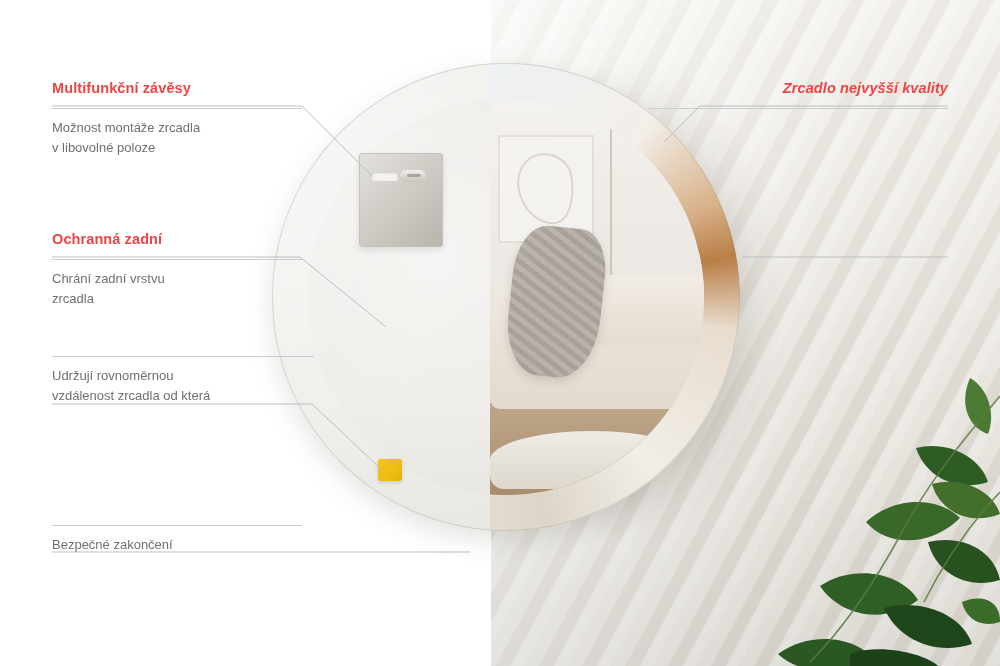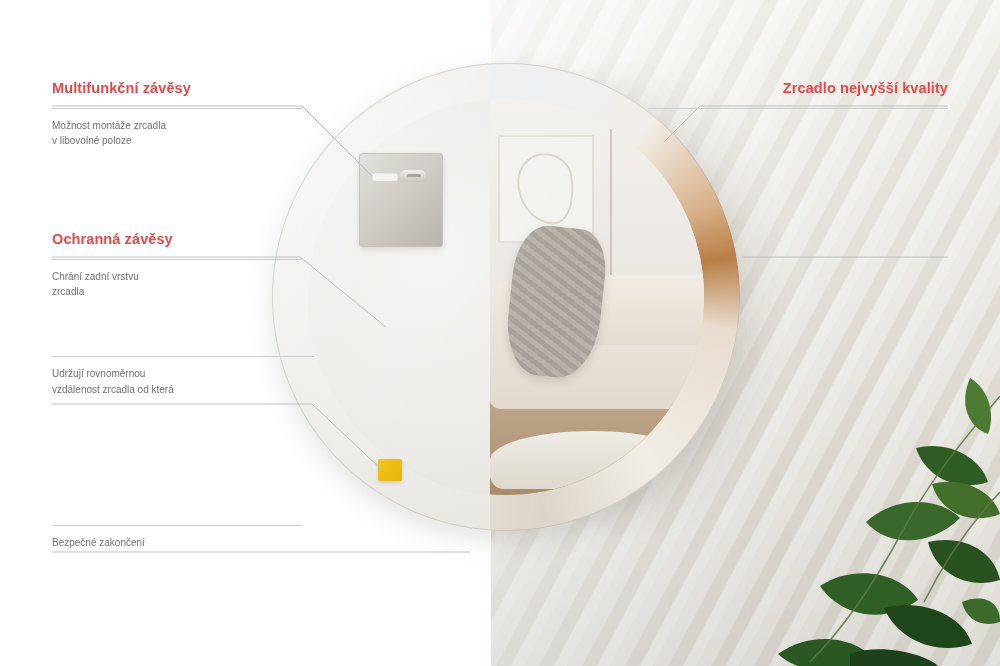"Zrcadlo nejvyšší kvality" .callout.right { font-style: none -> italic }
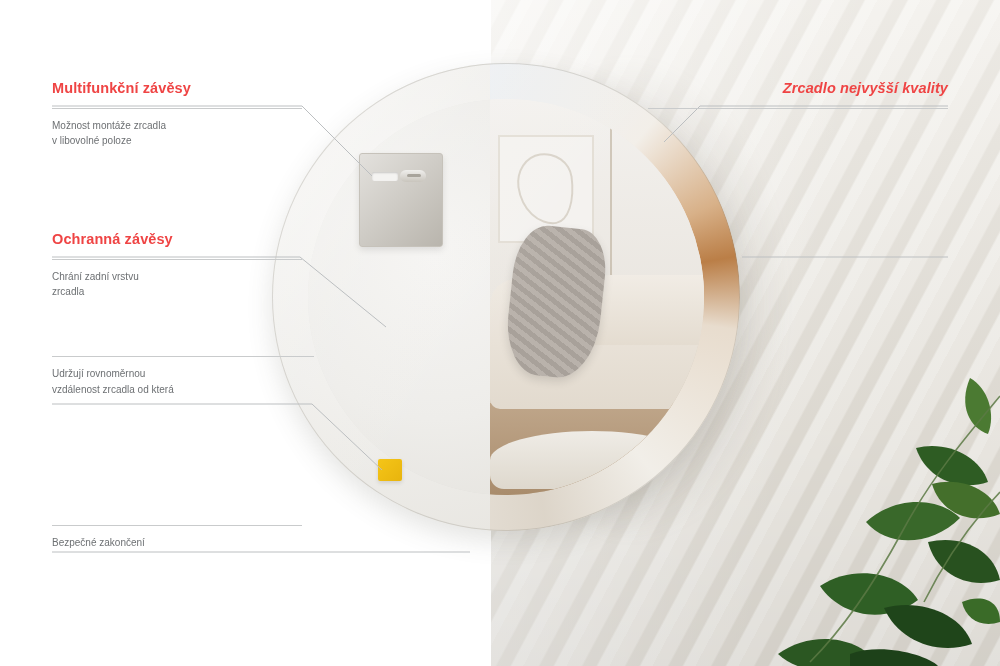"Možnost montáže zrcadla" .callout .desc { font-size: 10px -> 13px }
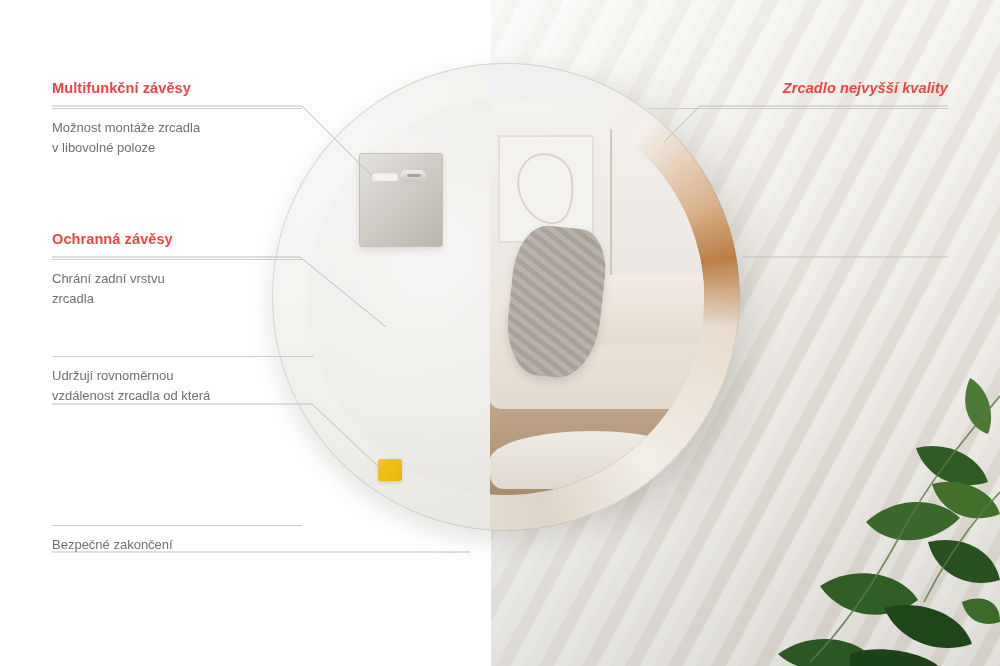"Ochranná závěsy" div.title { text: závěsy -> zadní }
